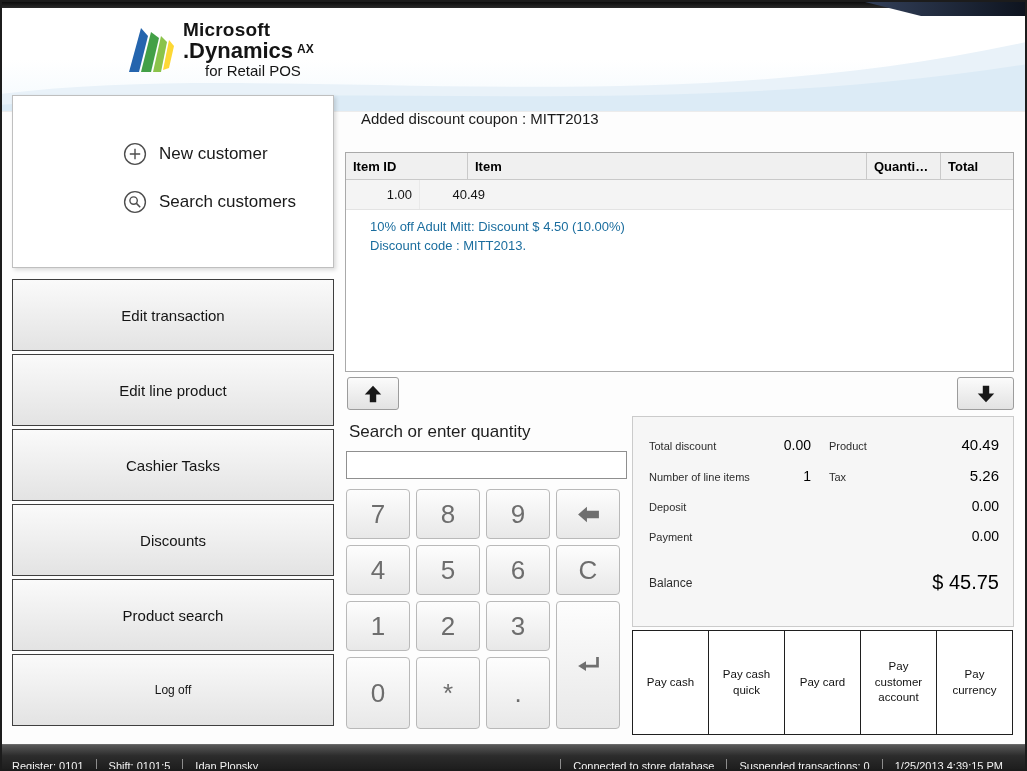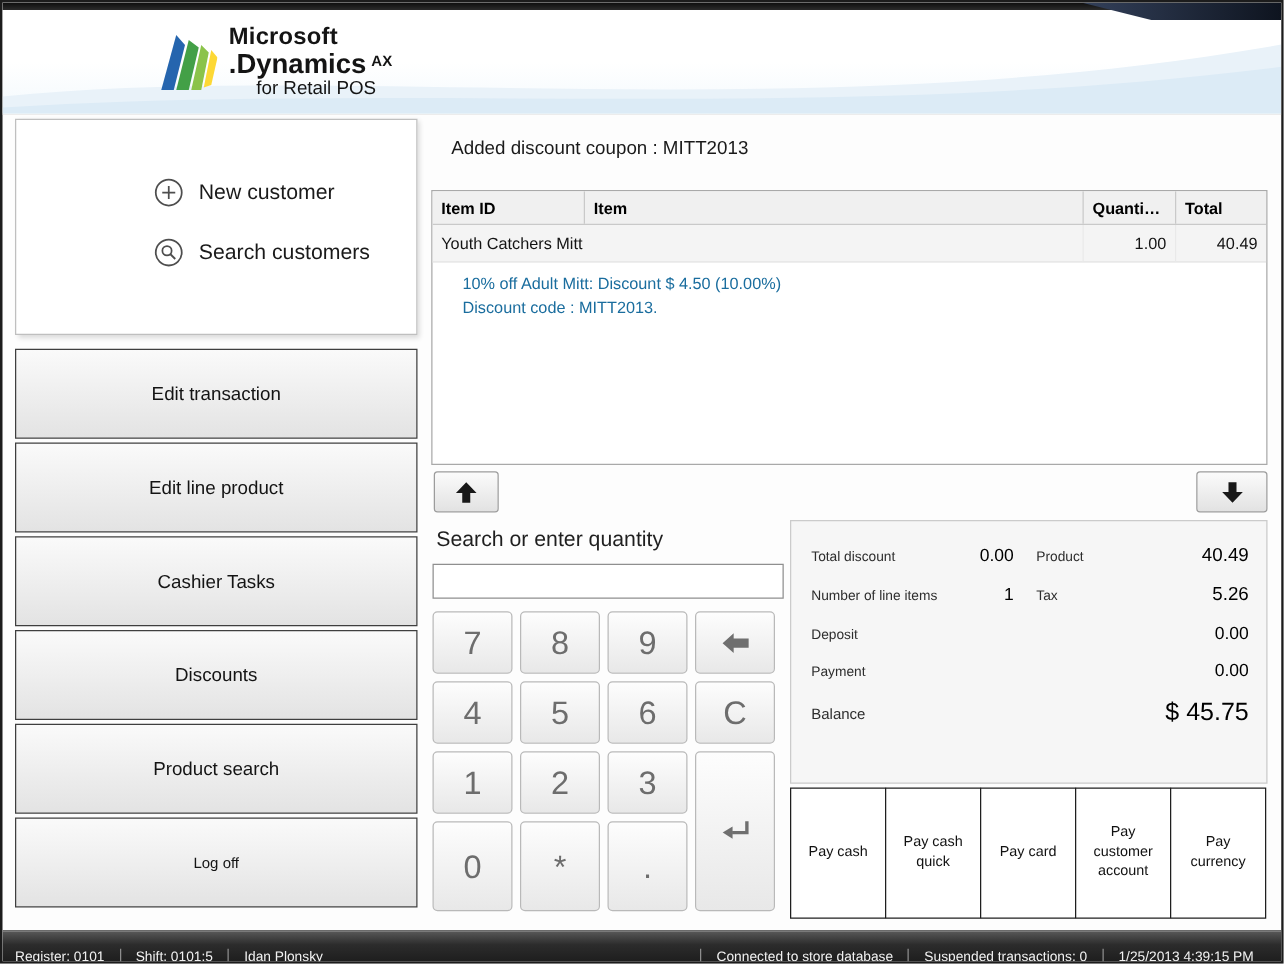"Microsoft" .header { height: 84px -> 104px }
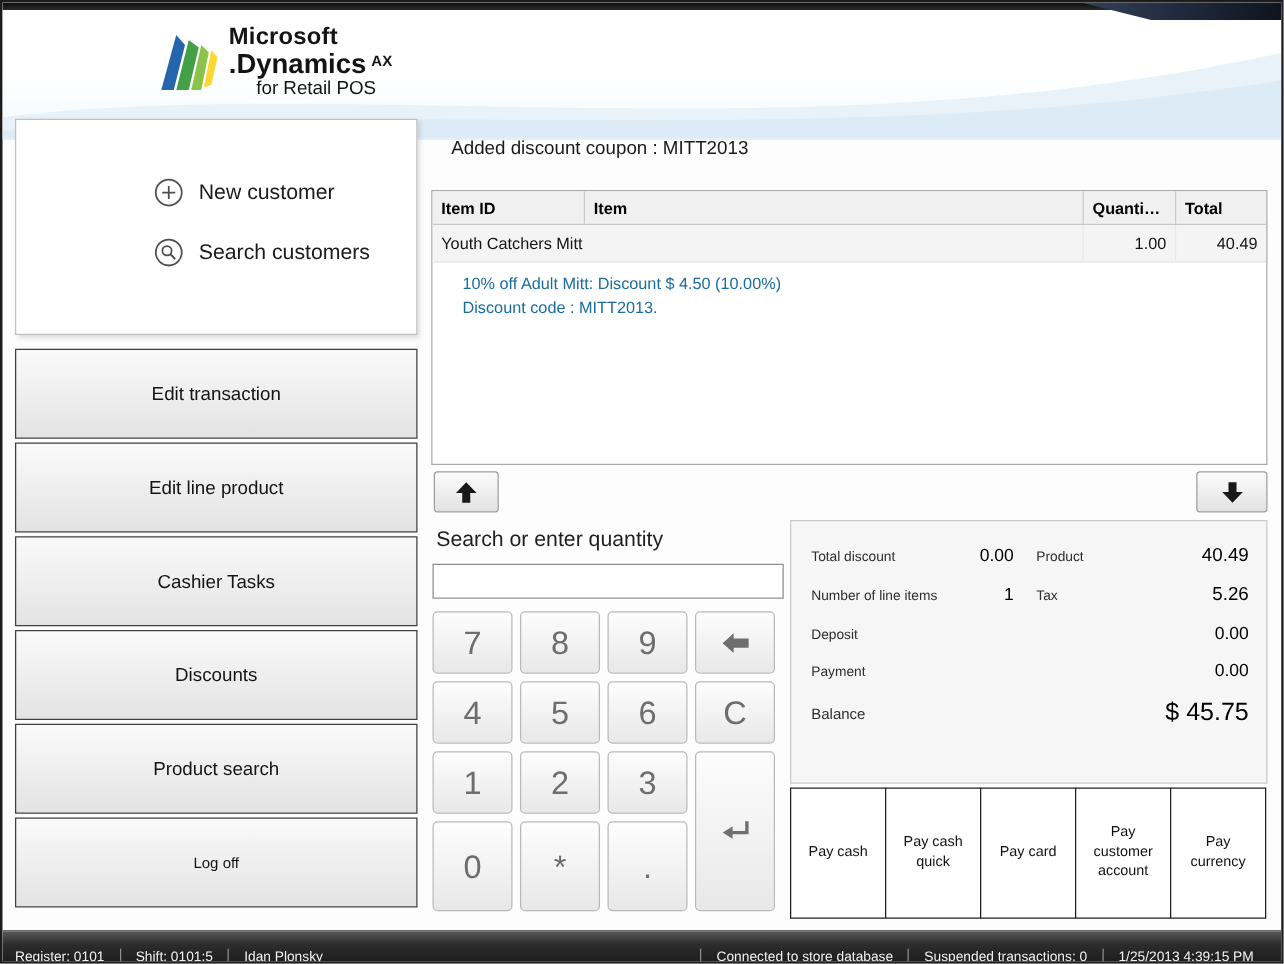"Youth Catchers Mitt" div.gr-cell { html: <div>Youth Catchers Mitt</div> -> none }
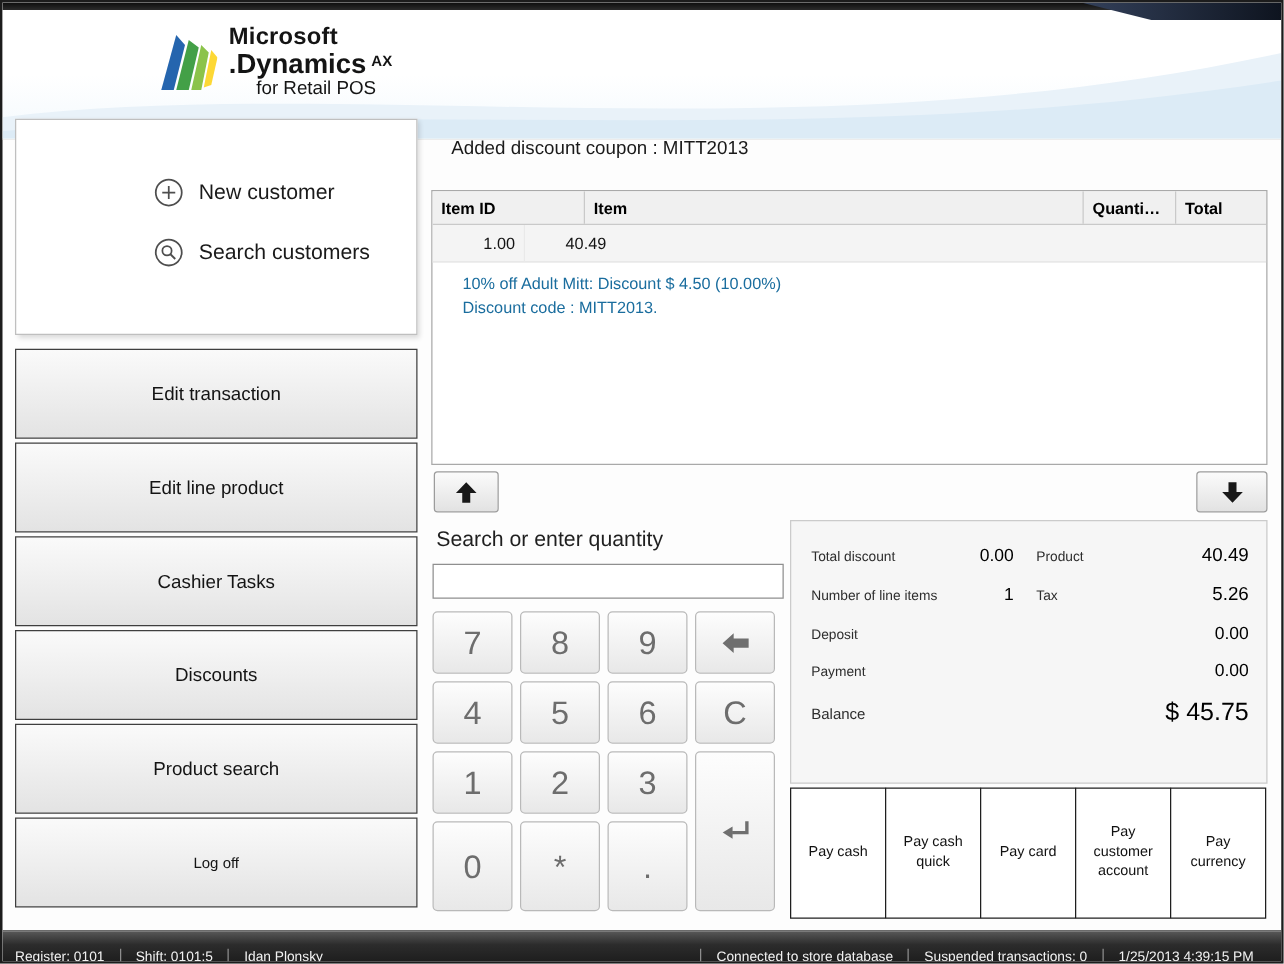"Balance" .balance-row { margin-top: 15px -> 27px }
